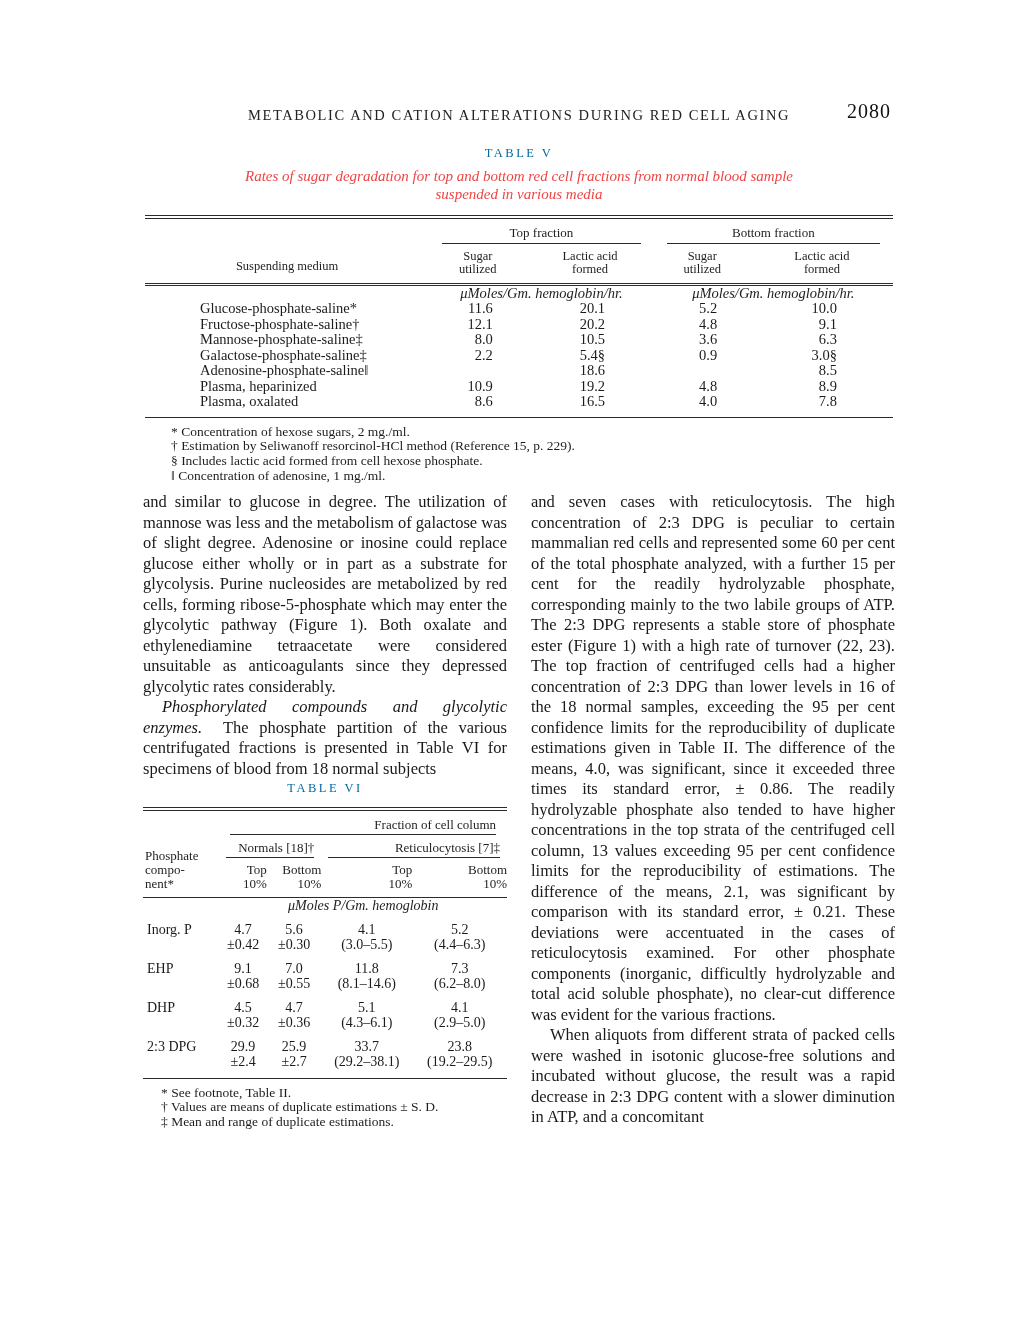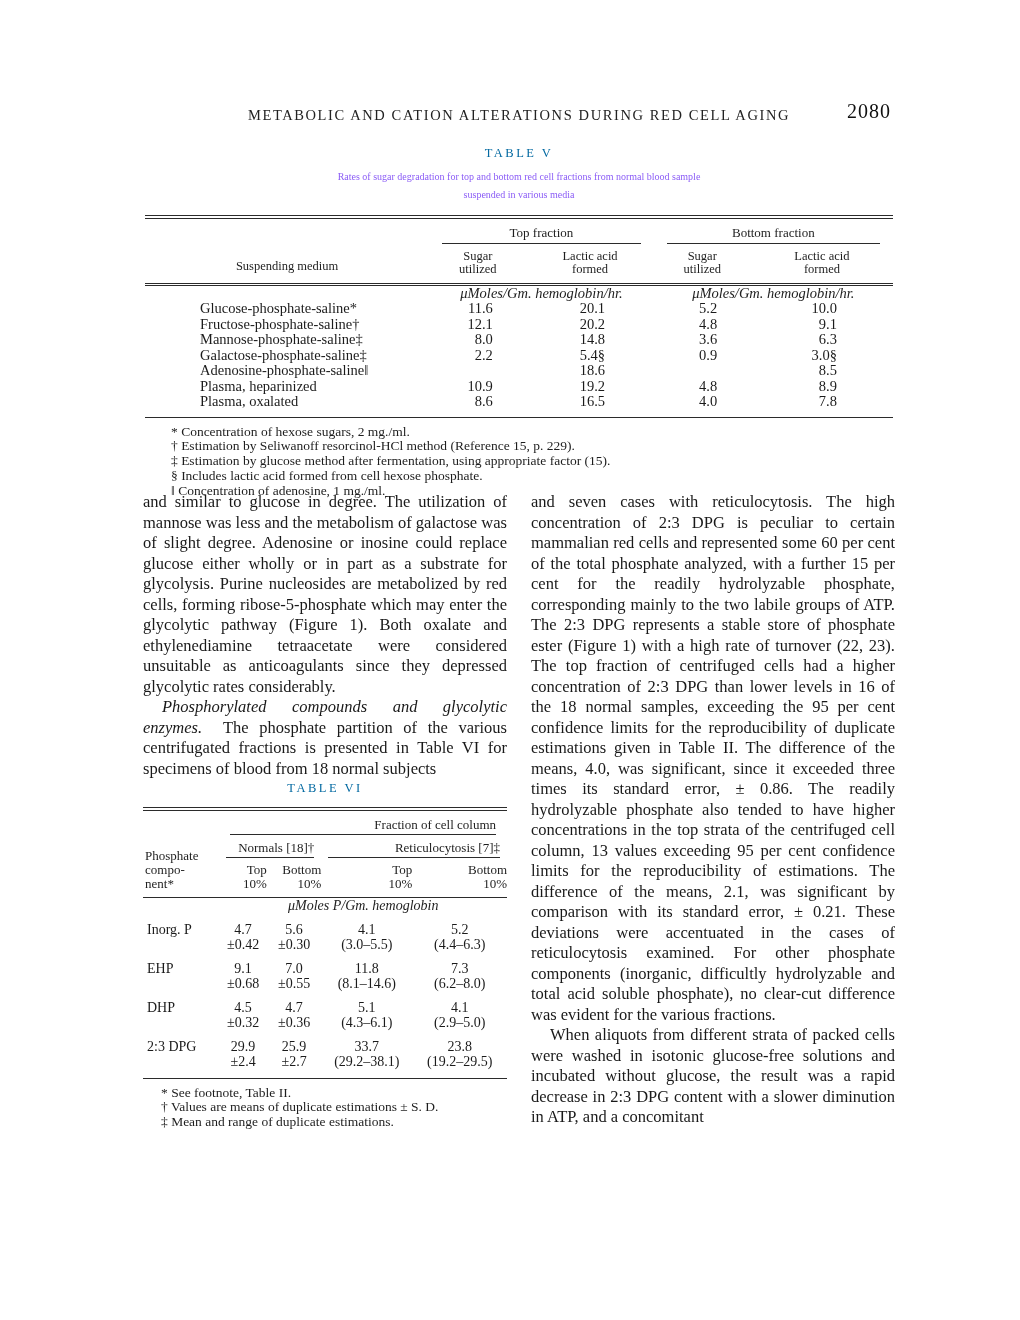"Rates of sugar degradation for" .tbl-caption { color: #8b5cf6 -> #ef4444; font-size: 10px -> 15px; font-style: none -> italic }
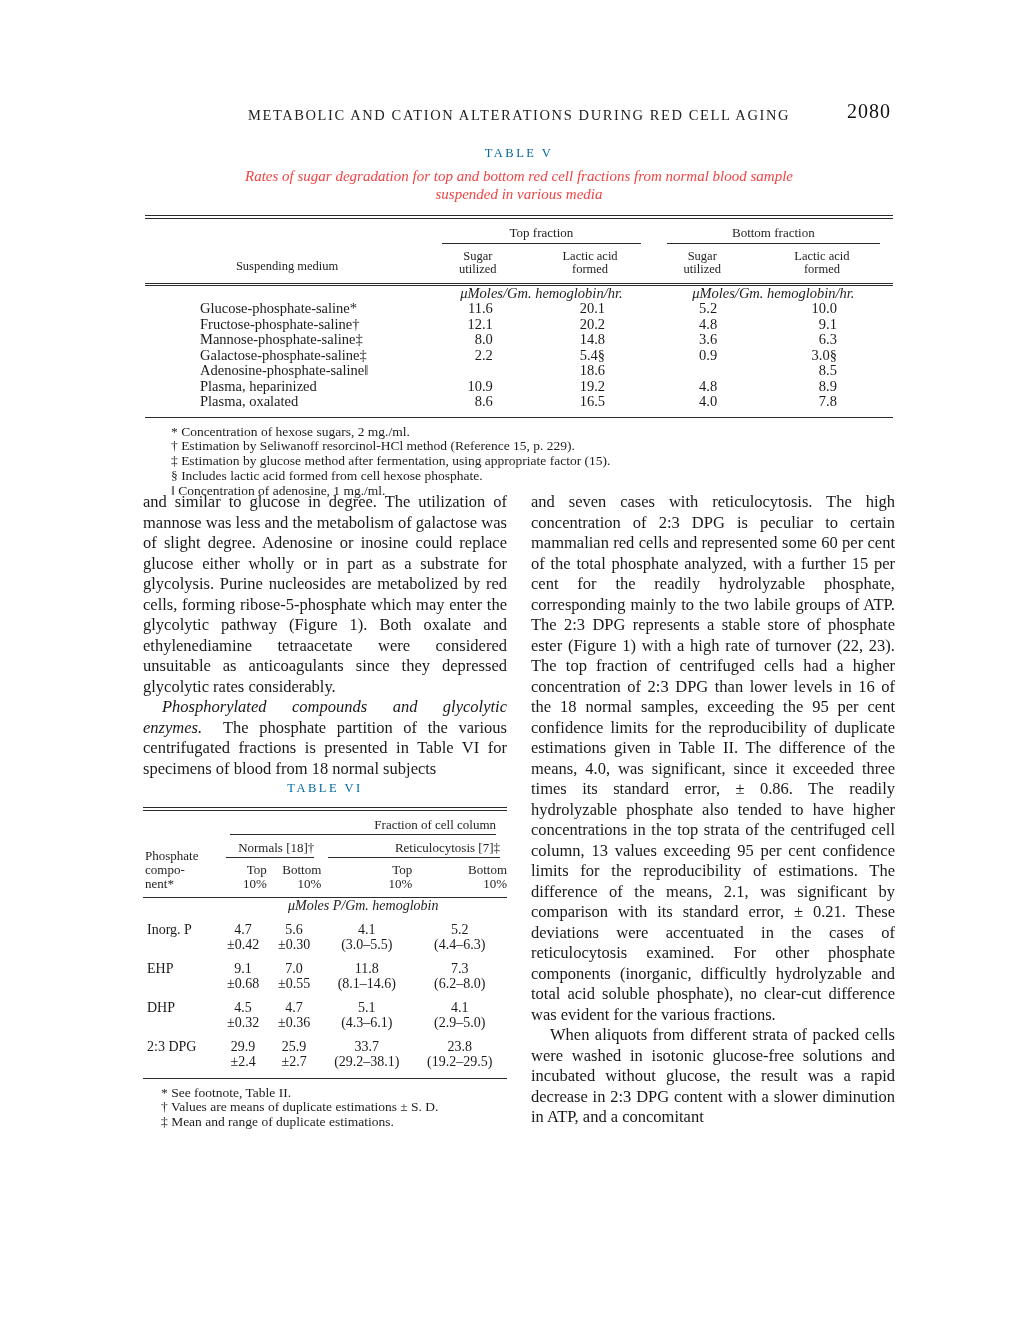"14.8" span.nval { text: 14.8 -> 10.5 }
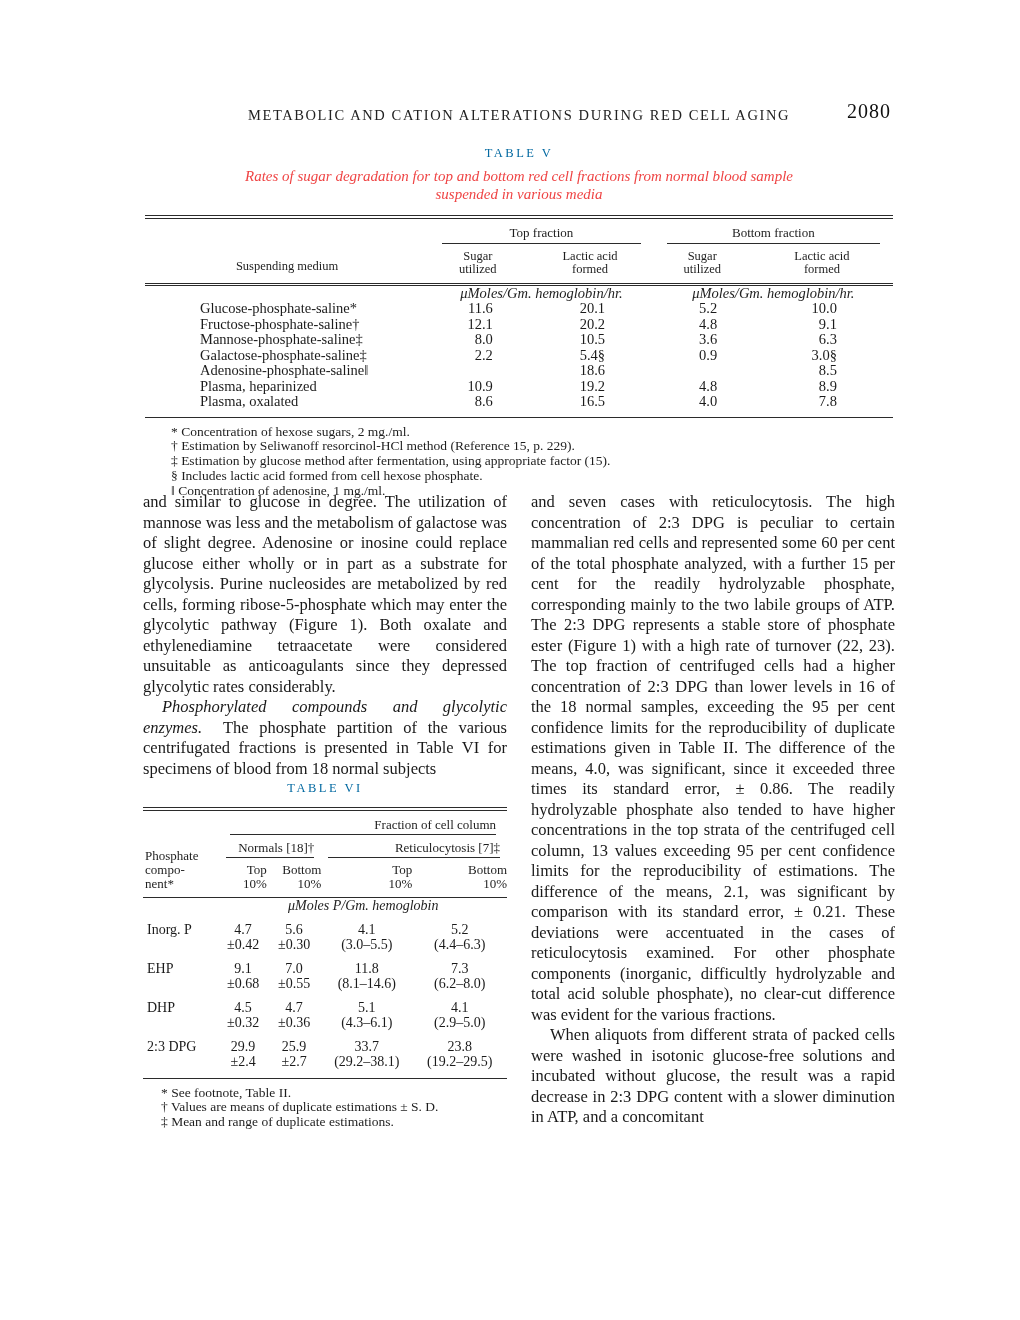"‡ Estimation by glucose method" li { html: <li>‡ Estimation by glucose method after fermentation, using appropriate factor (15).</li> -> none }
